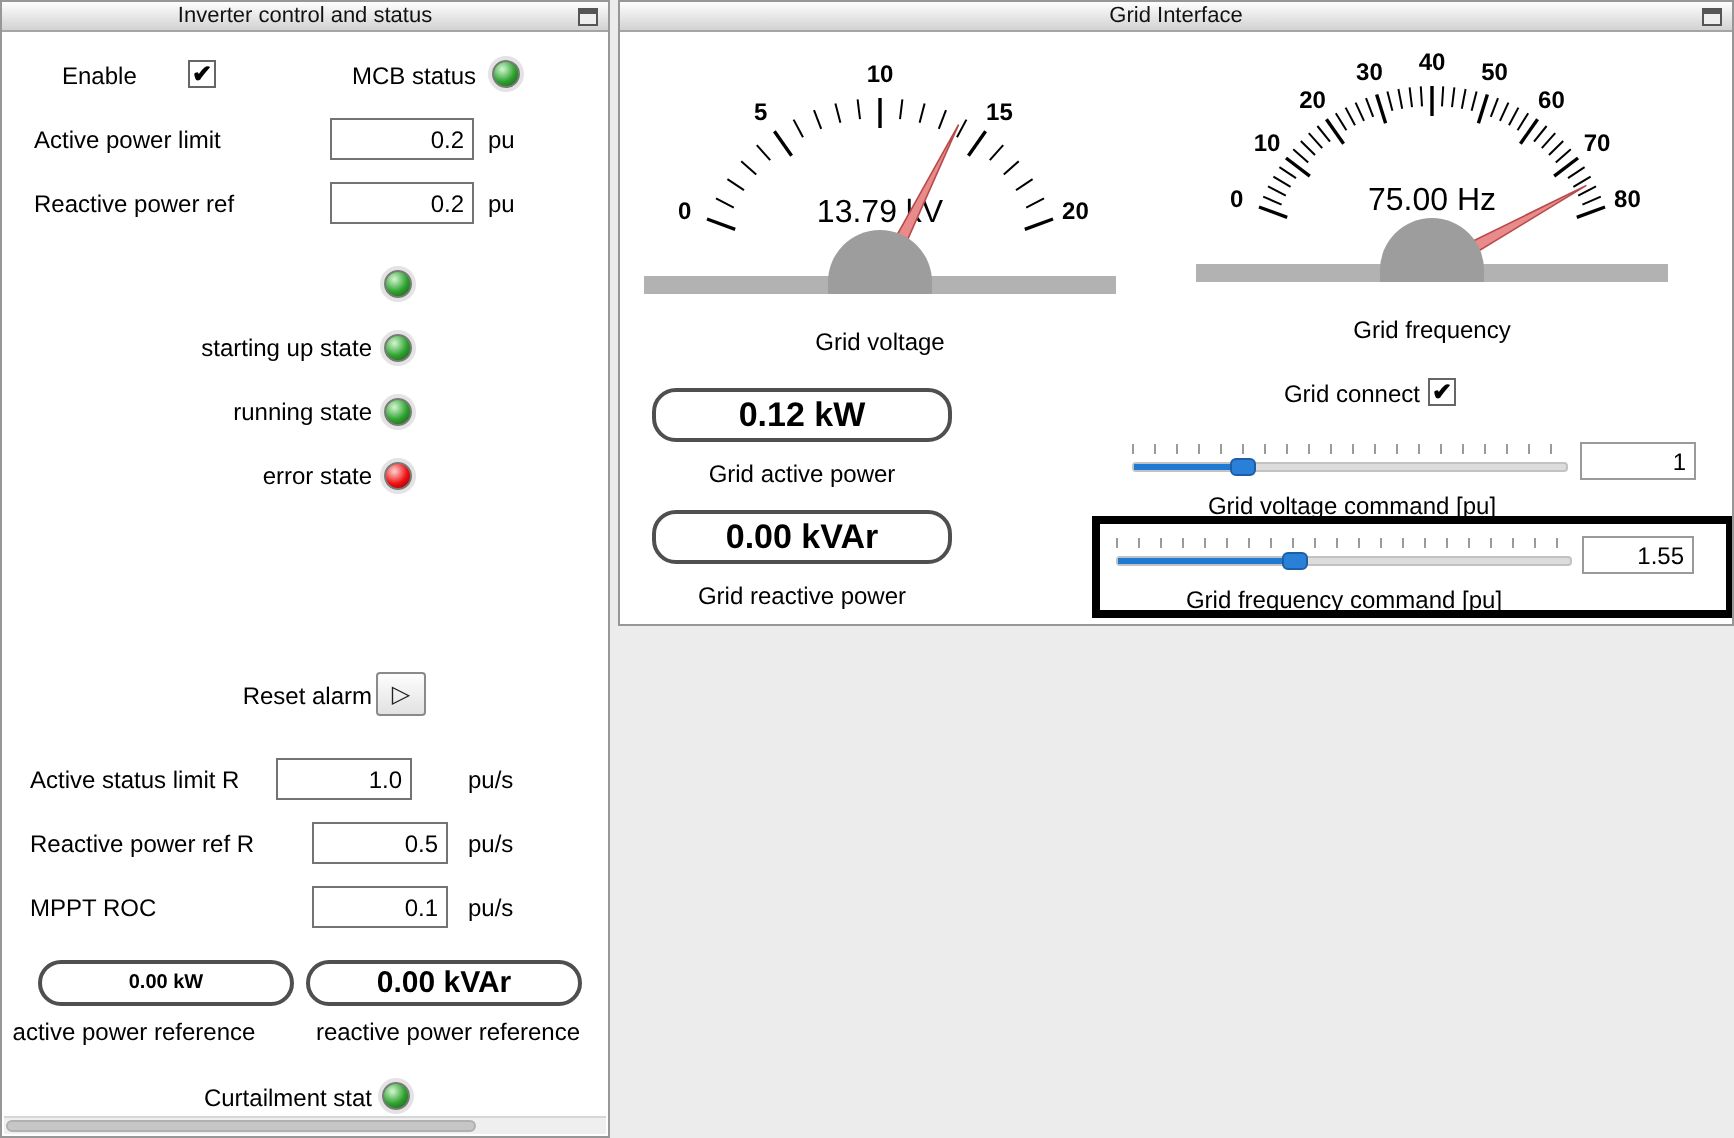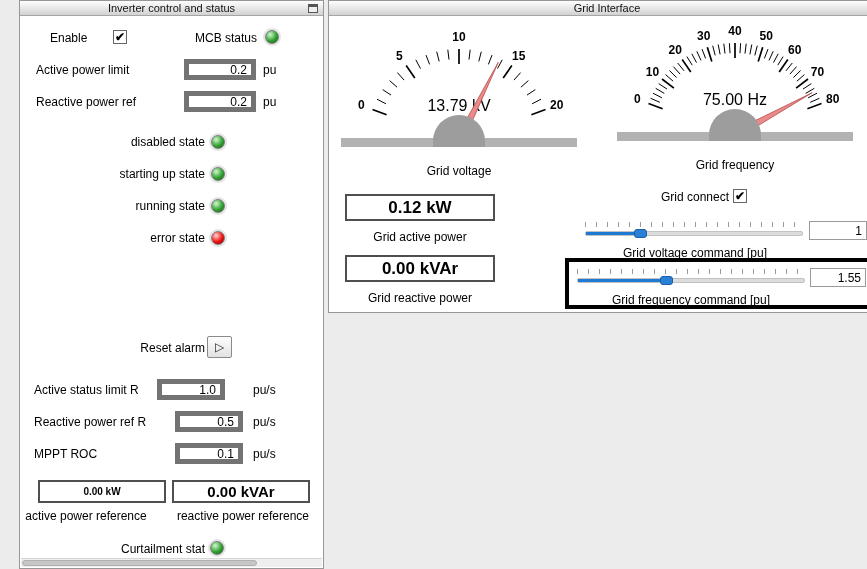"Inverter control and status" .panel { margin-left: 19px -> none }
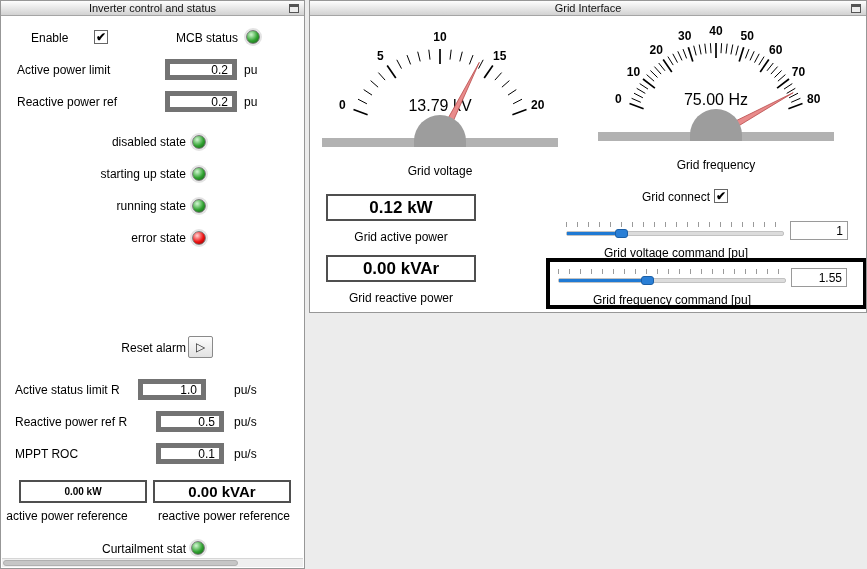"0.2" .field { border: 5px solid #737373 -> 1px solid #737373 }
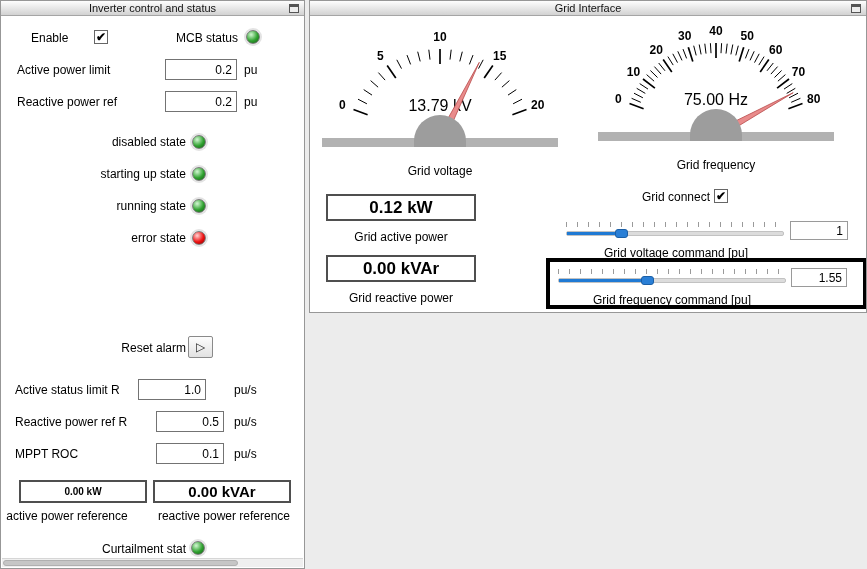"disabled state" span.lbl { html: <span>disabled state</span> -> none }
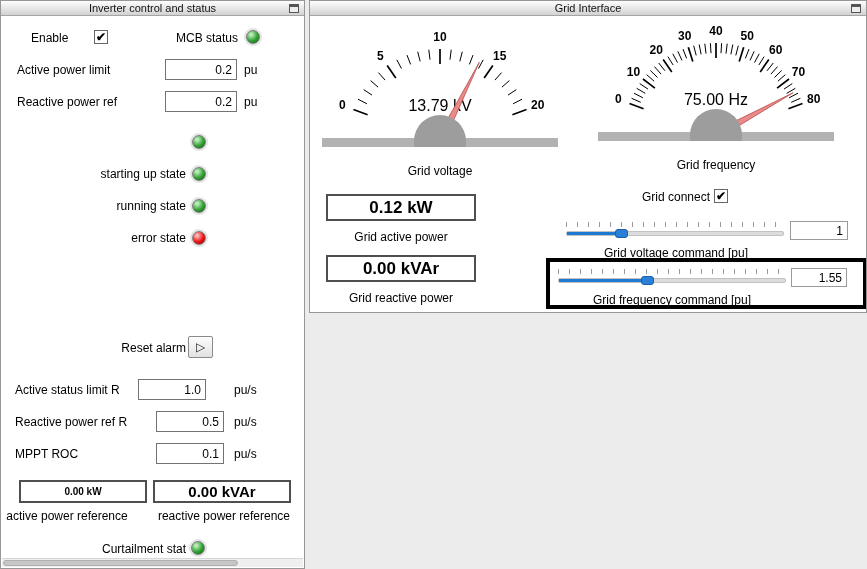"0.12 kW" .display { border-radius: 0 -> 12px }
